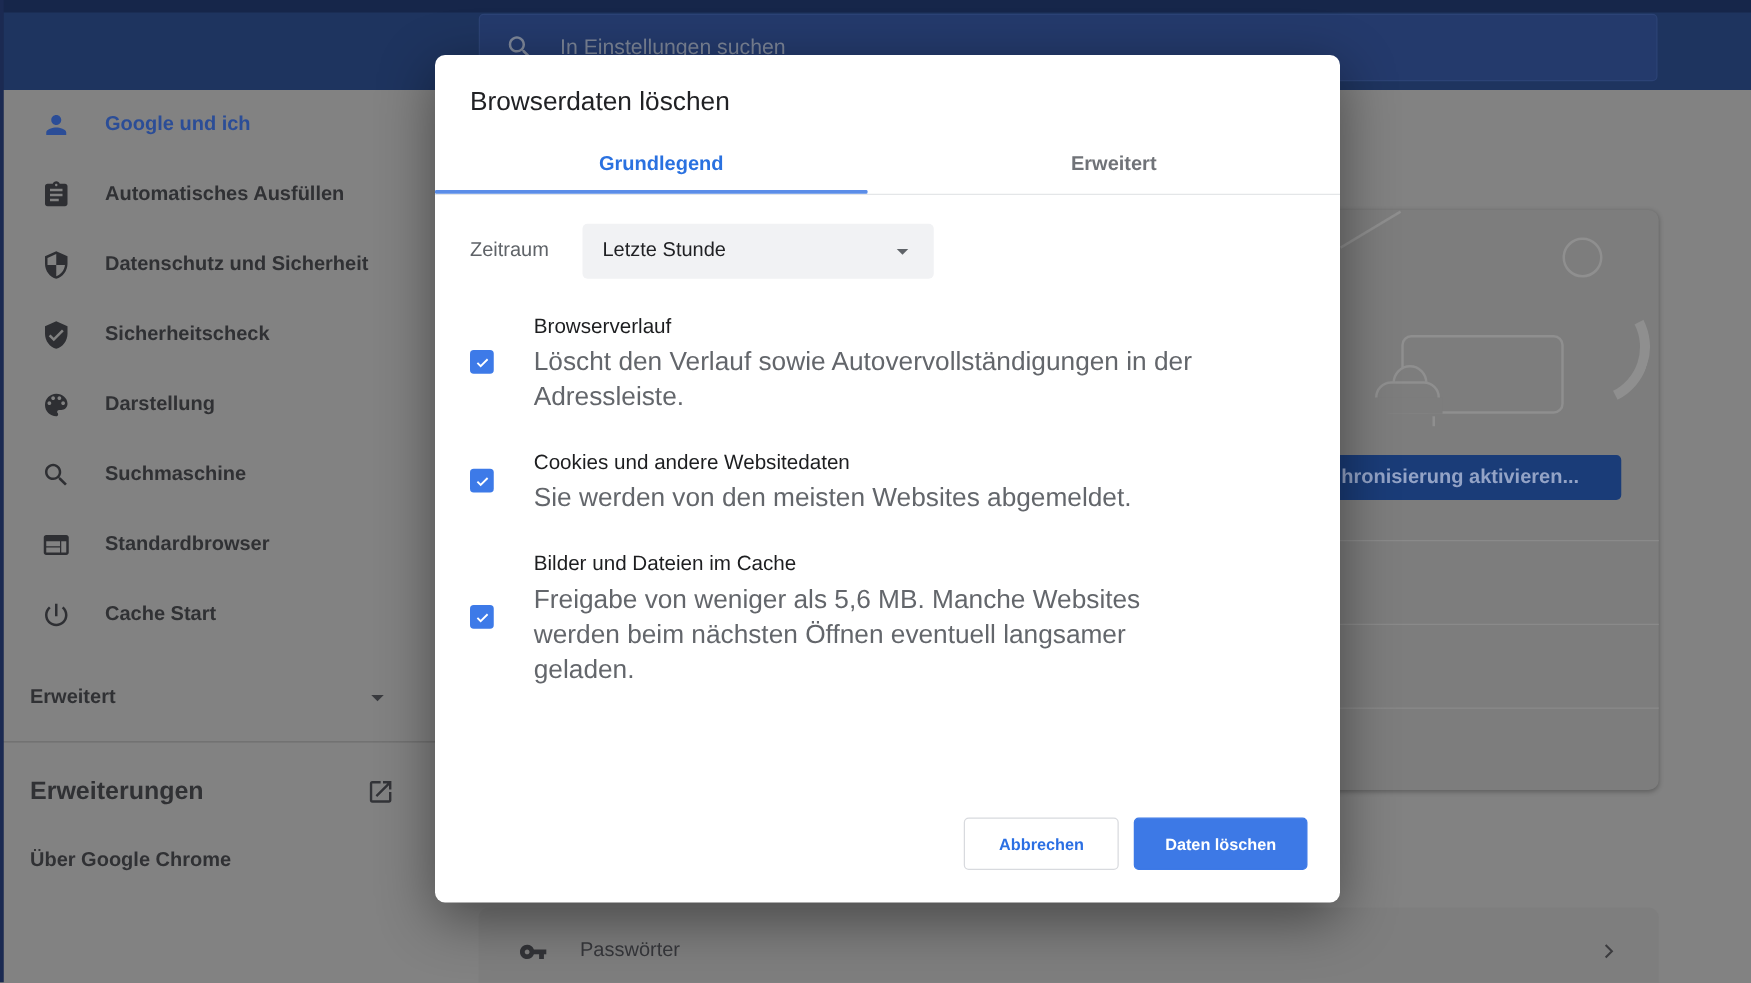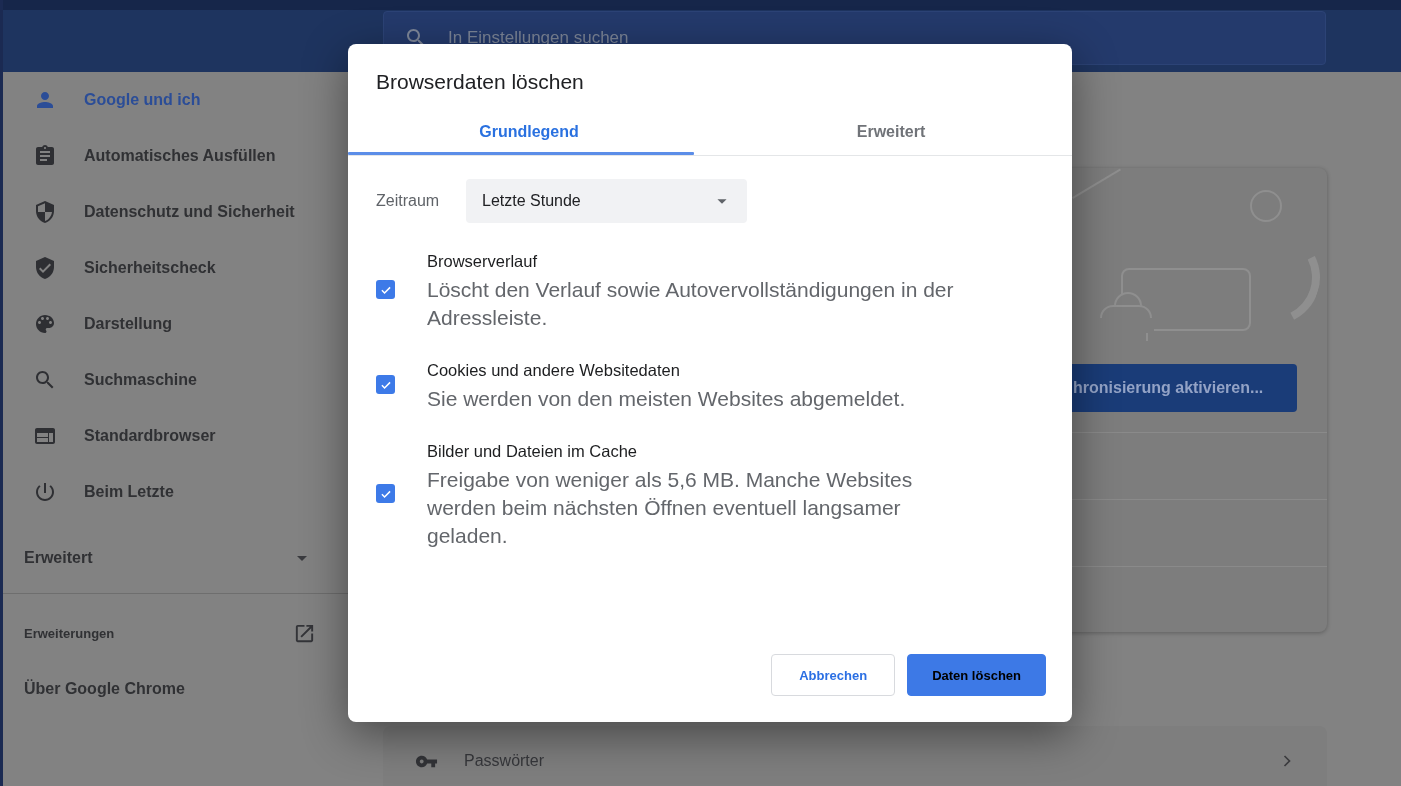"hronisierung aktivieren..." .sync-btn { height: 48px -> 36px }
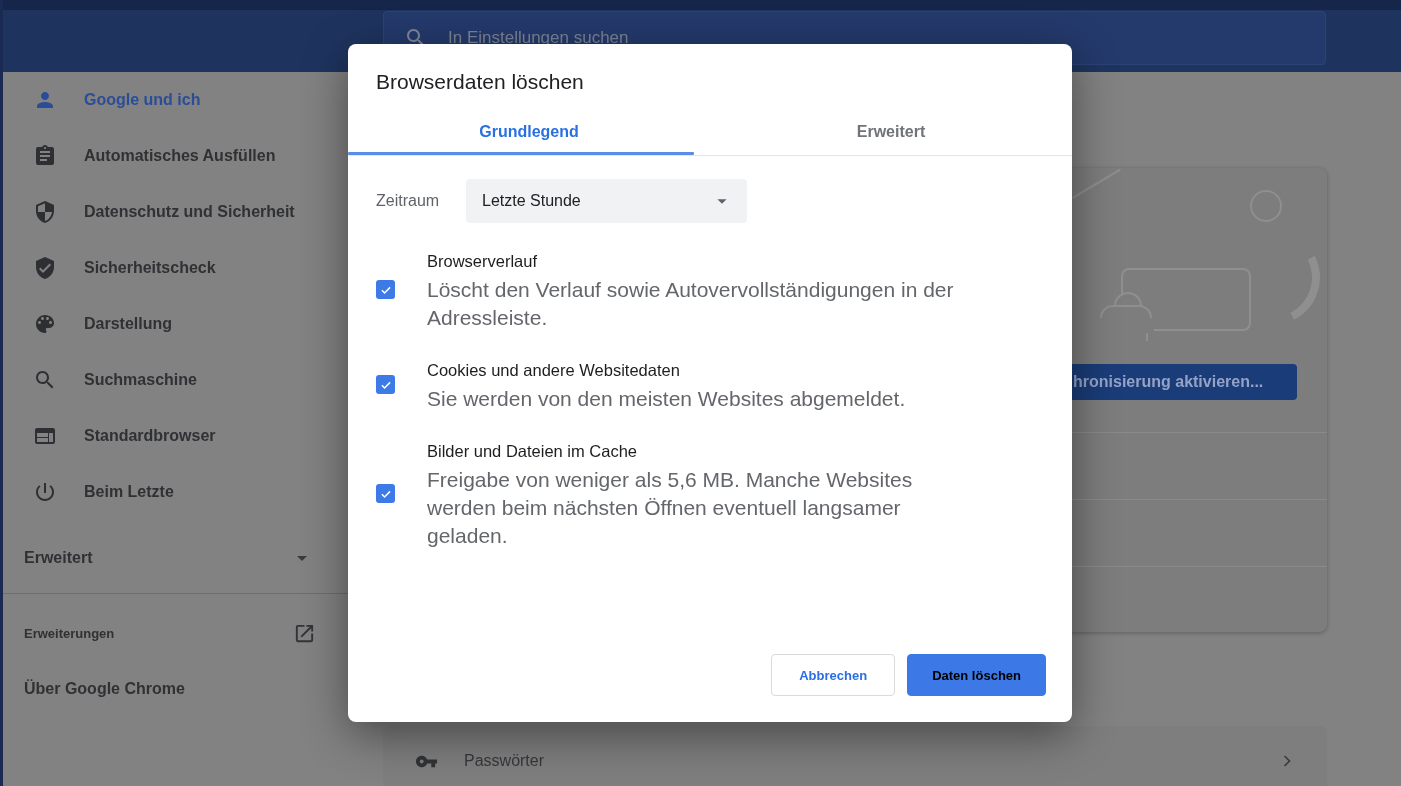"Beim Letzte" span.lbl { text: Beim Letzte -> Cache Start }
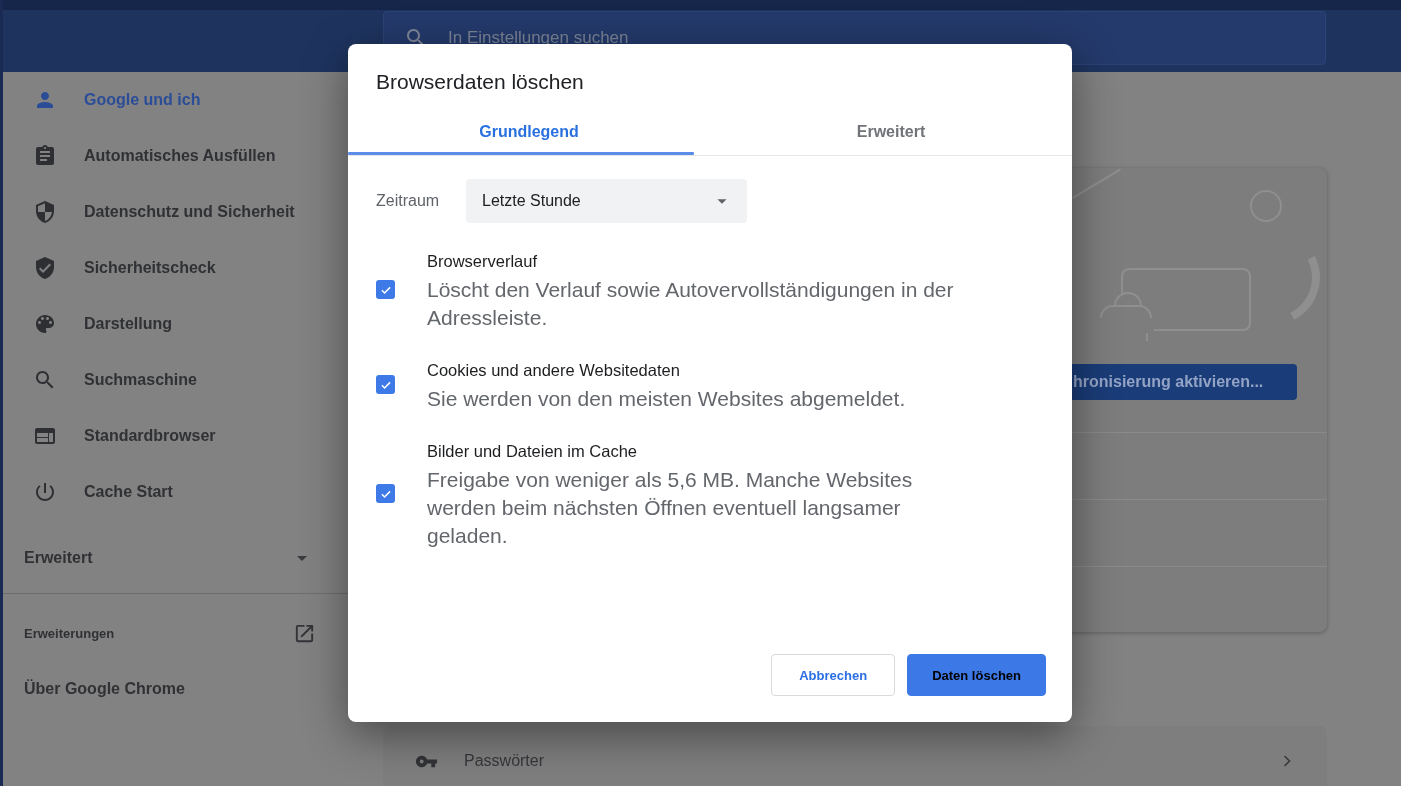"Erweiterungen" .side-ext .lbl { font-size: 13px -> 20px }
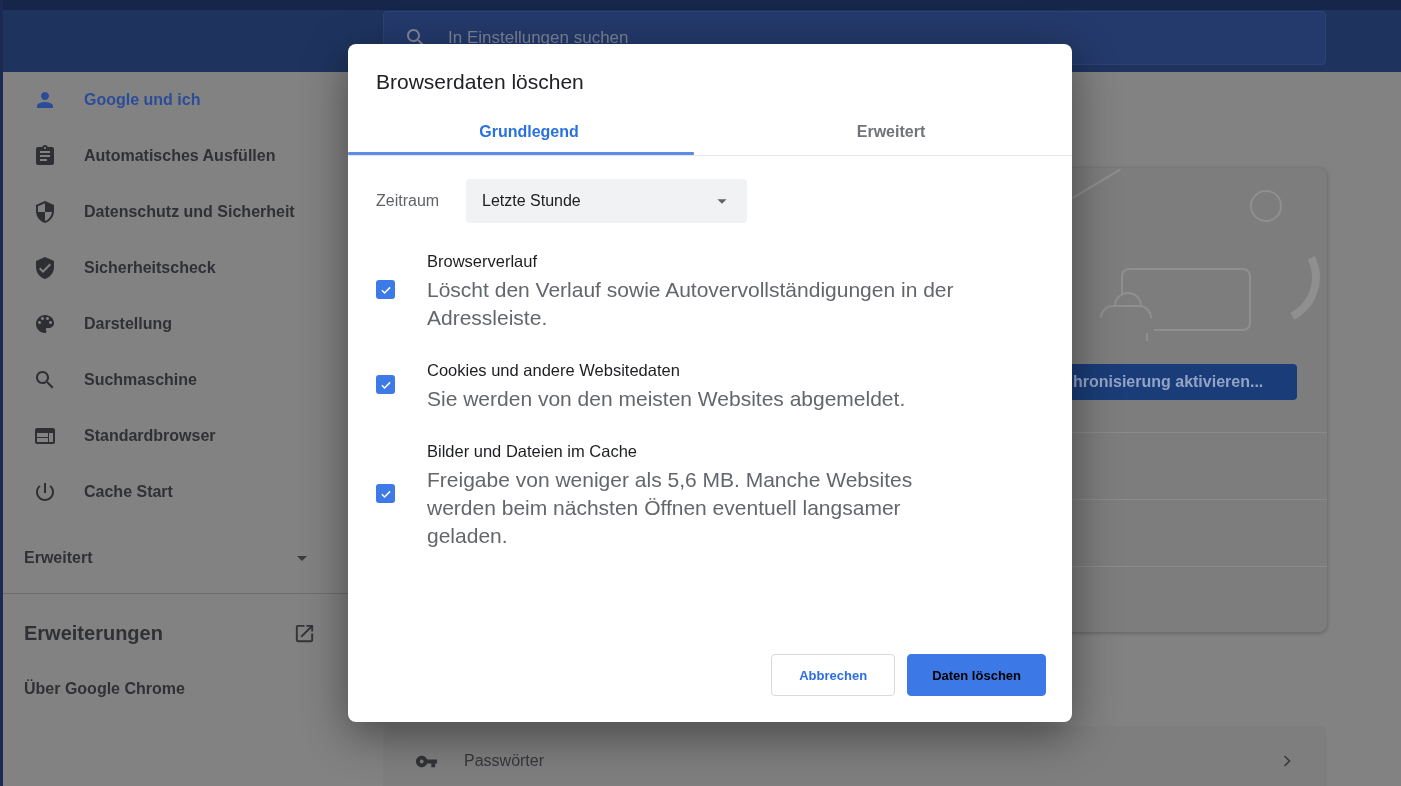"Daten löschen" .btn-confirm { color: #000000 -> #ffffff }
